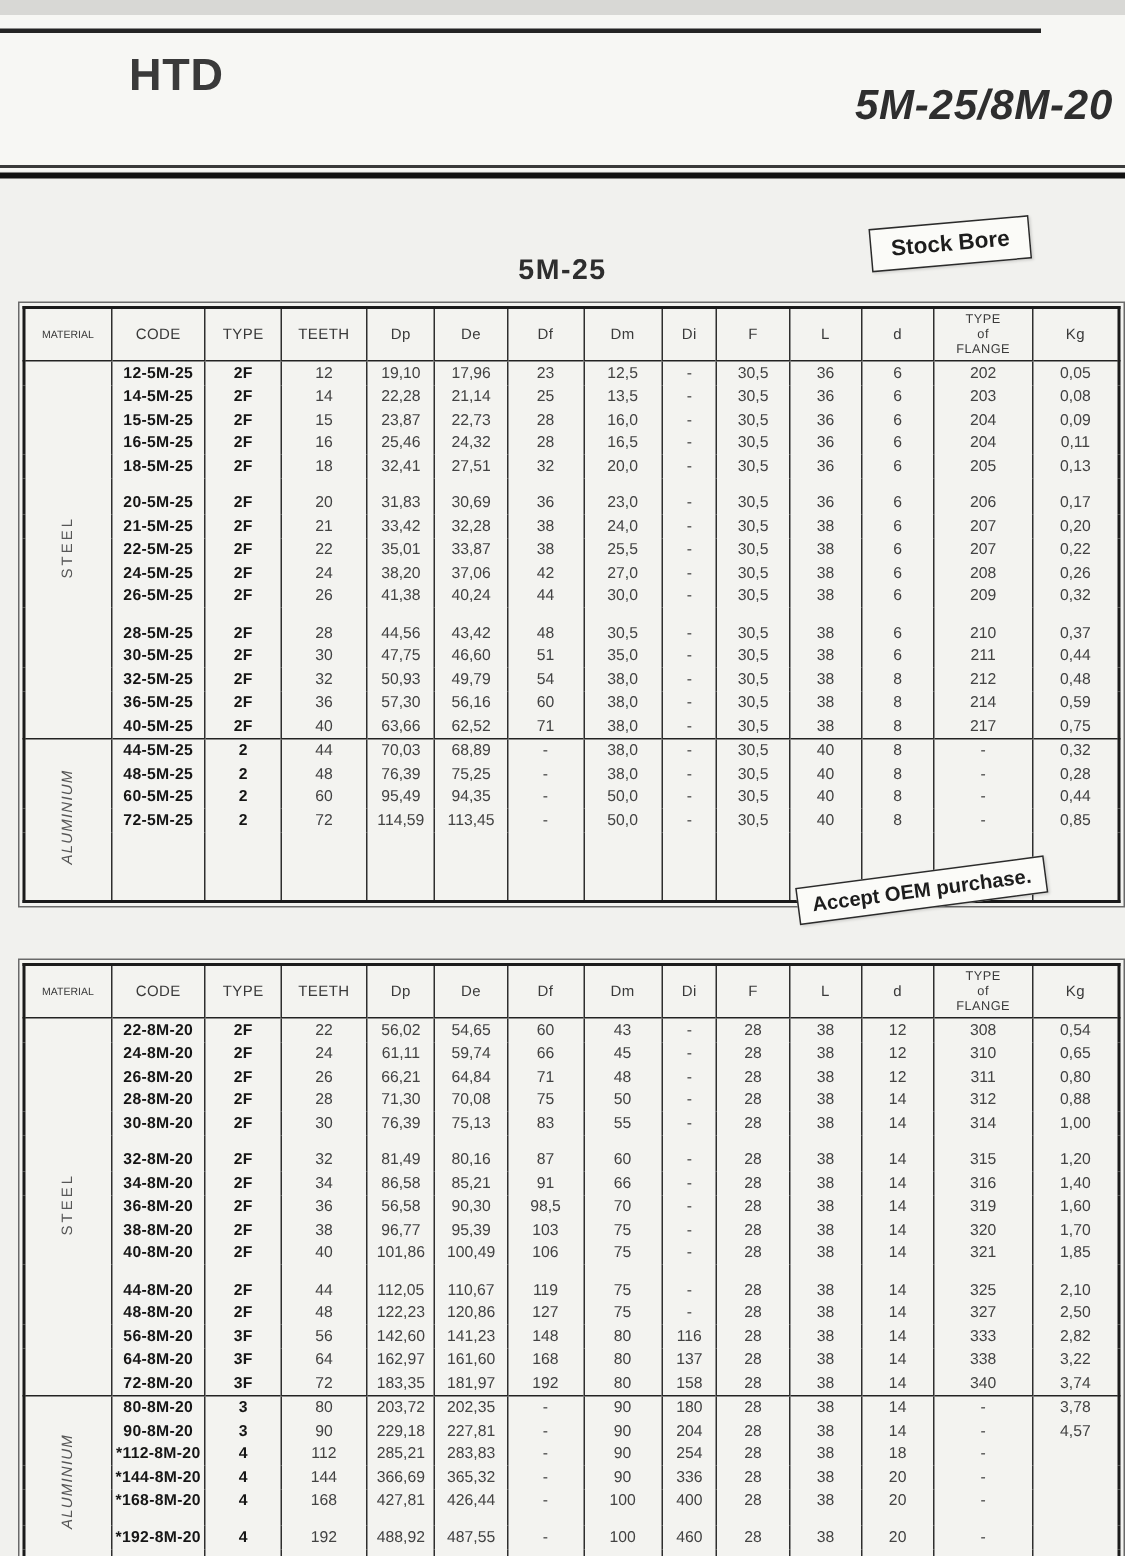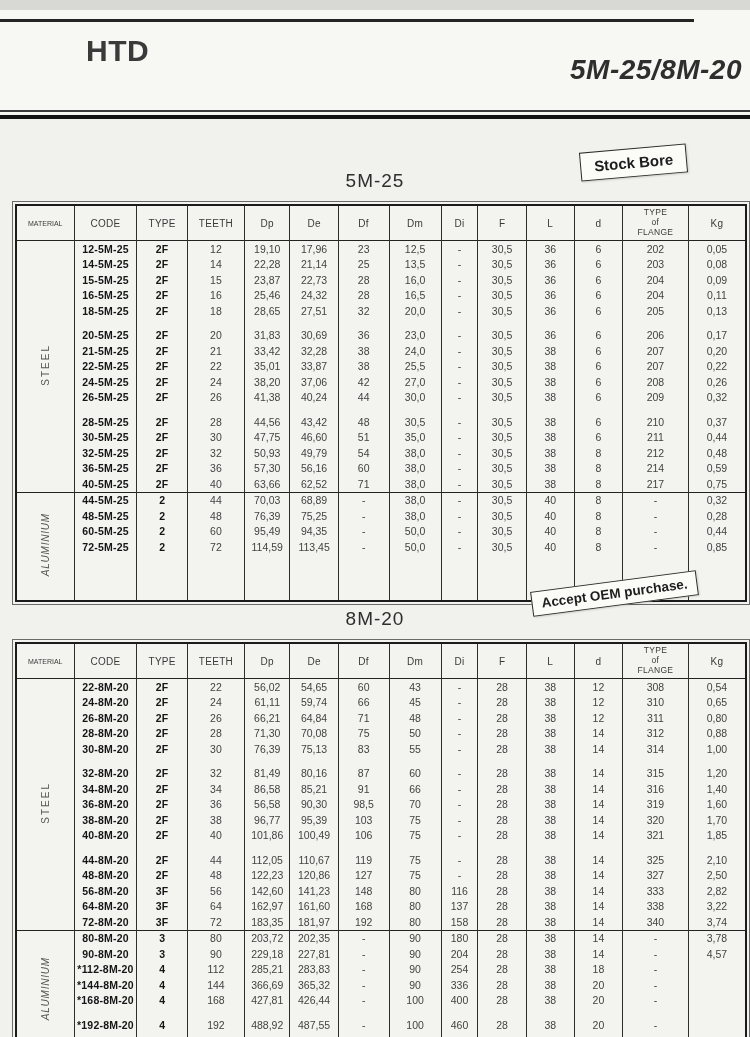"5M-25" .section-title { font-weight: normal -> bold }
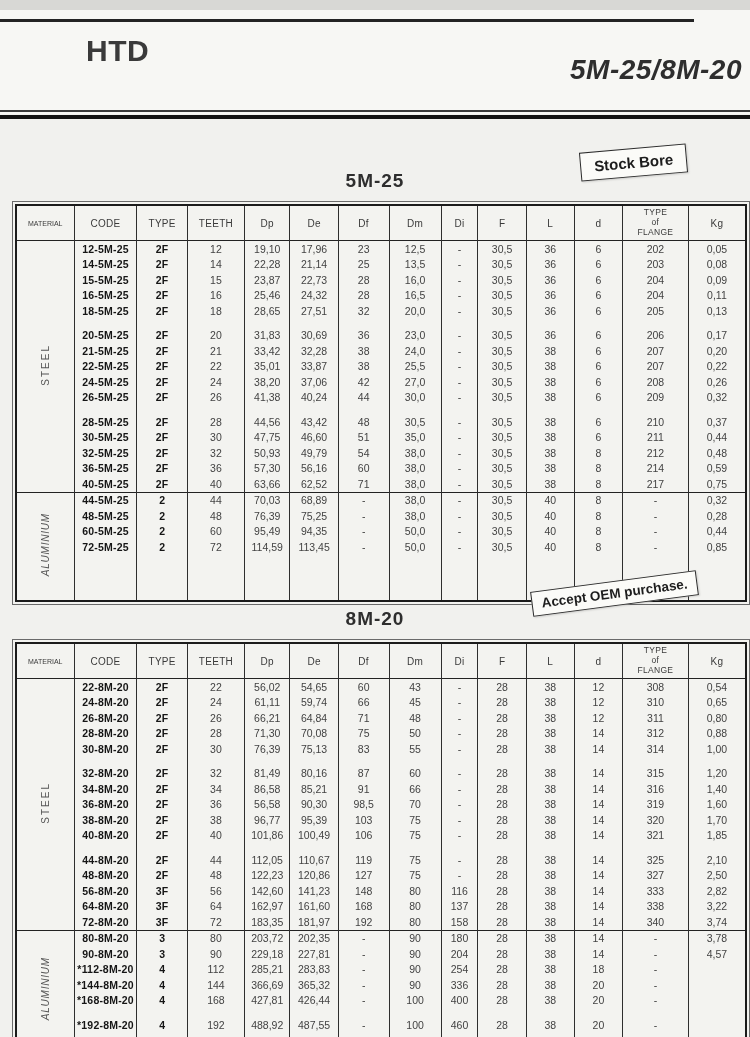"28,65" td { text: 28,65 -> 32,41 }
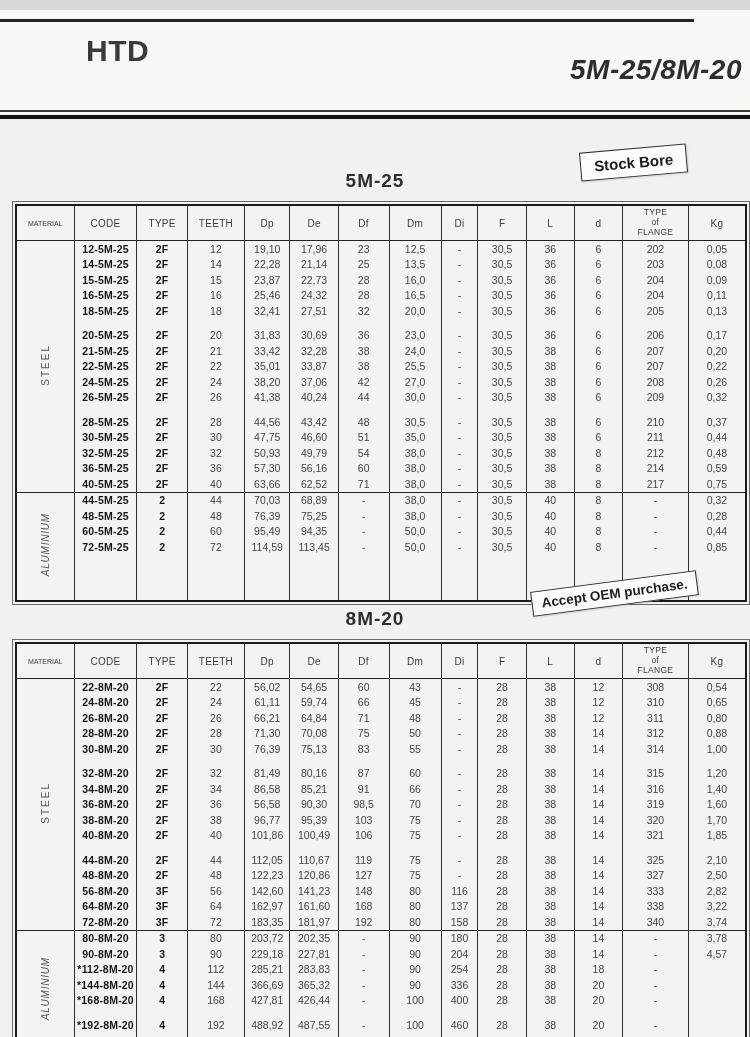"8M-20" div.section-title { html: <div>8M-20</div> -> none }
